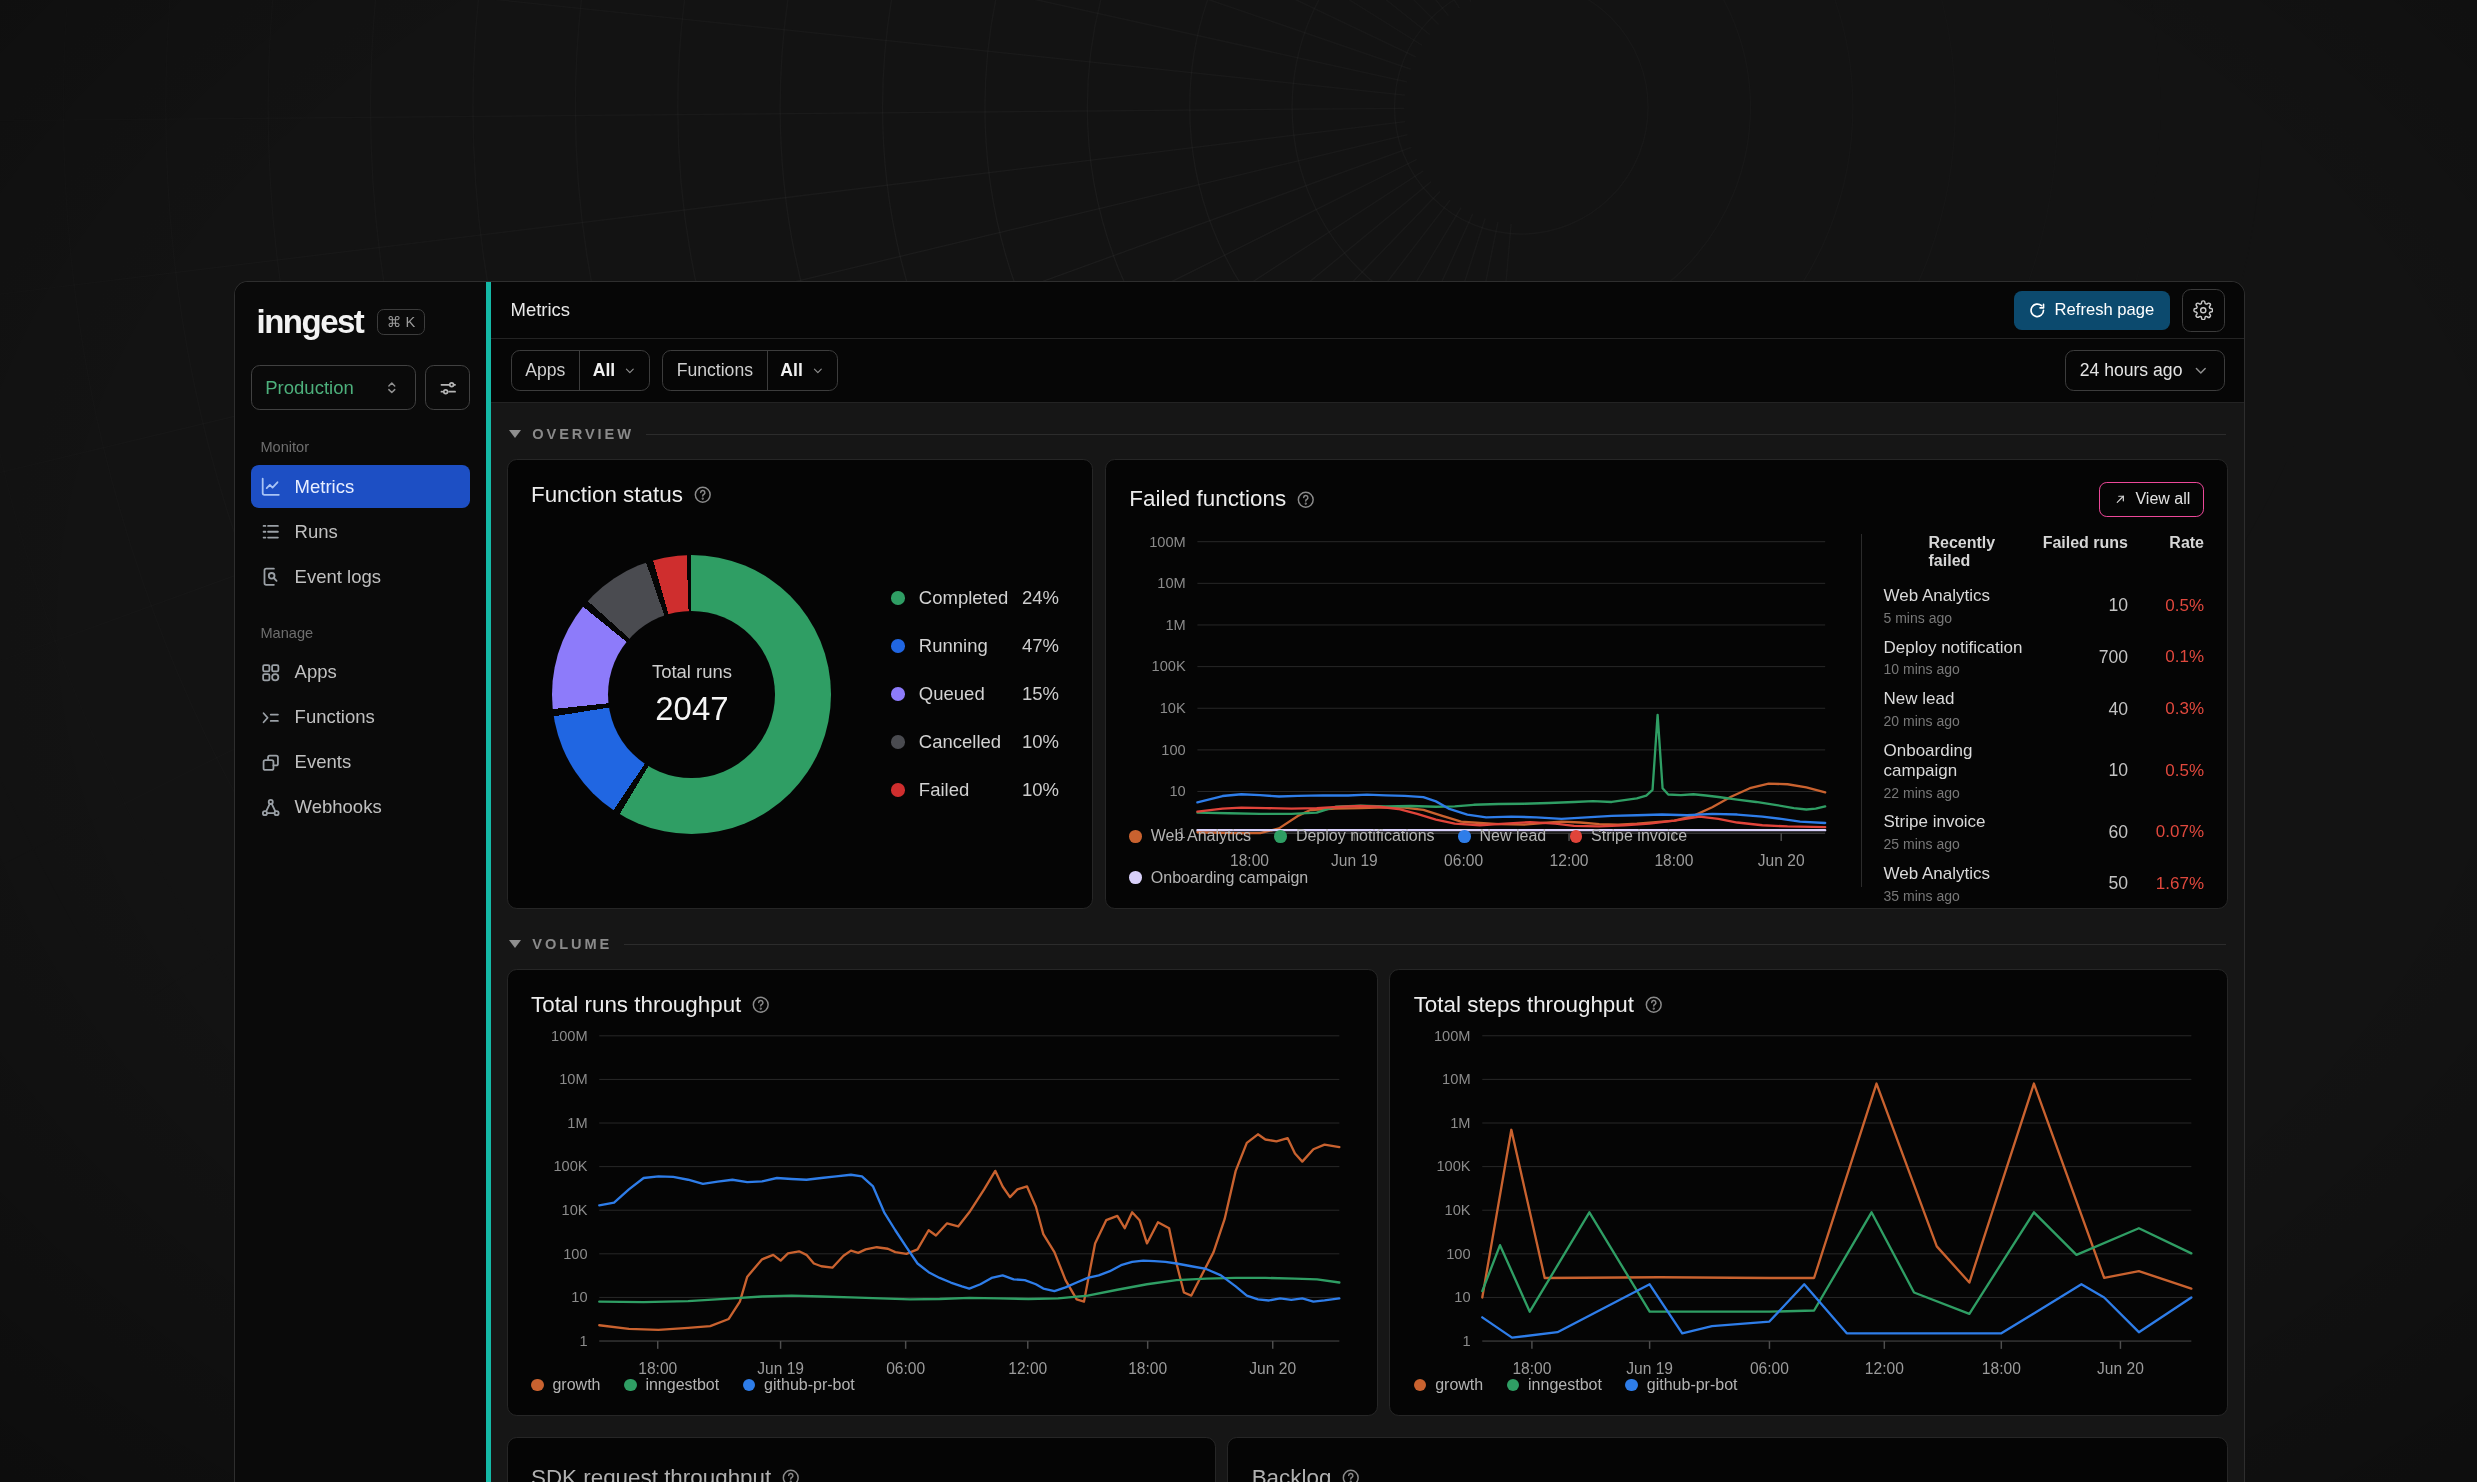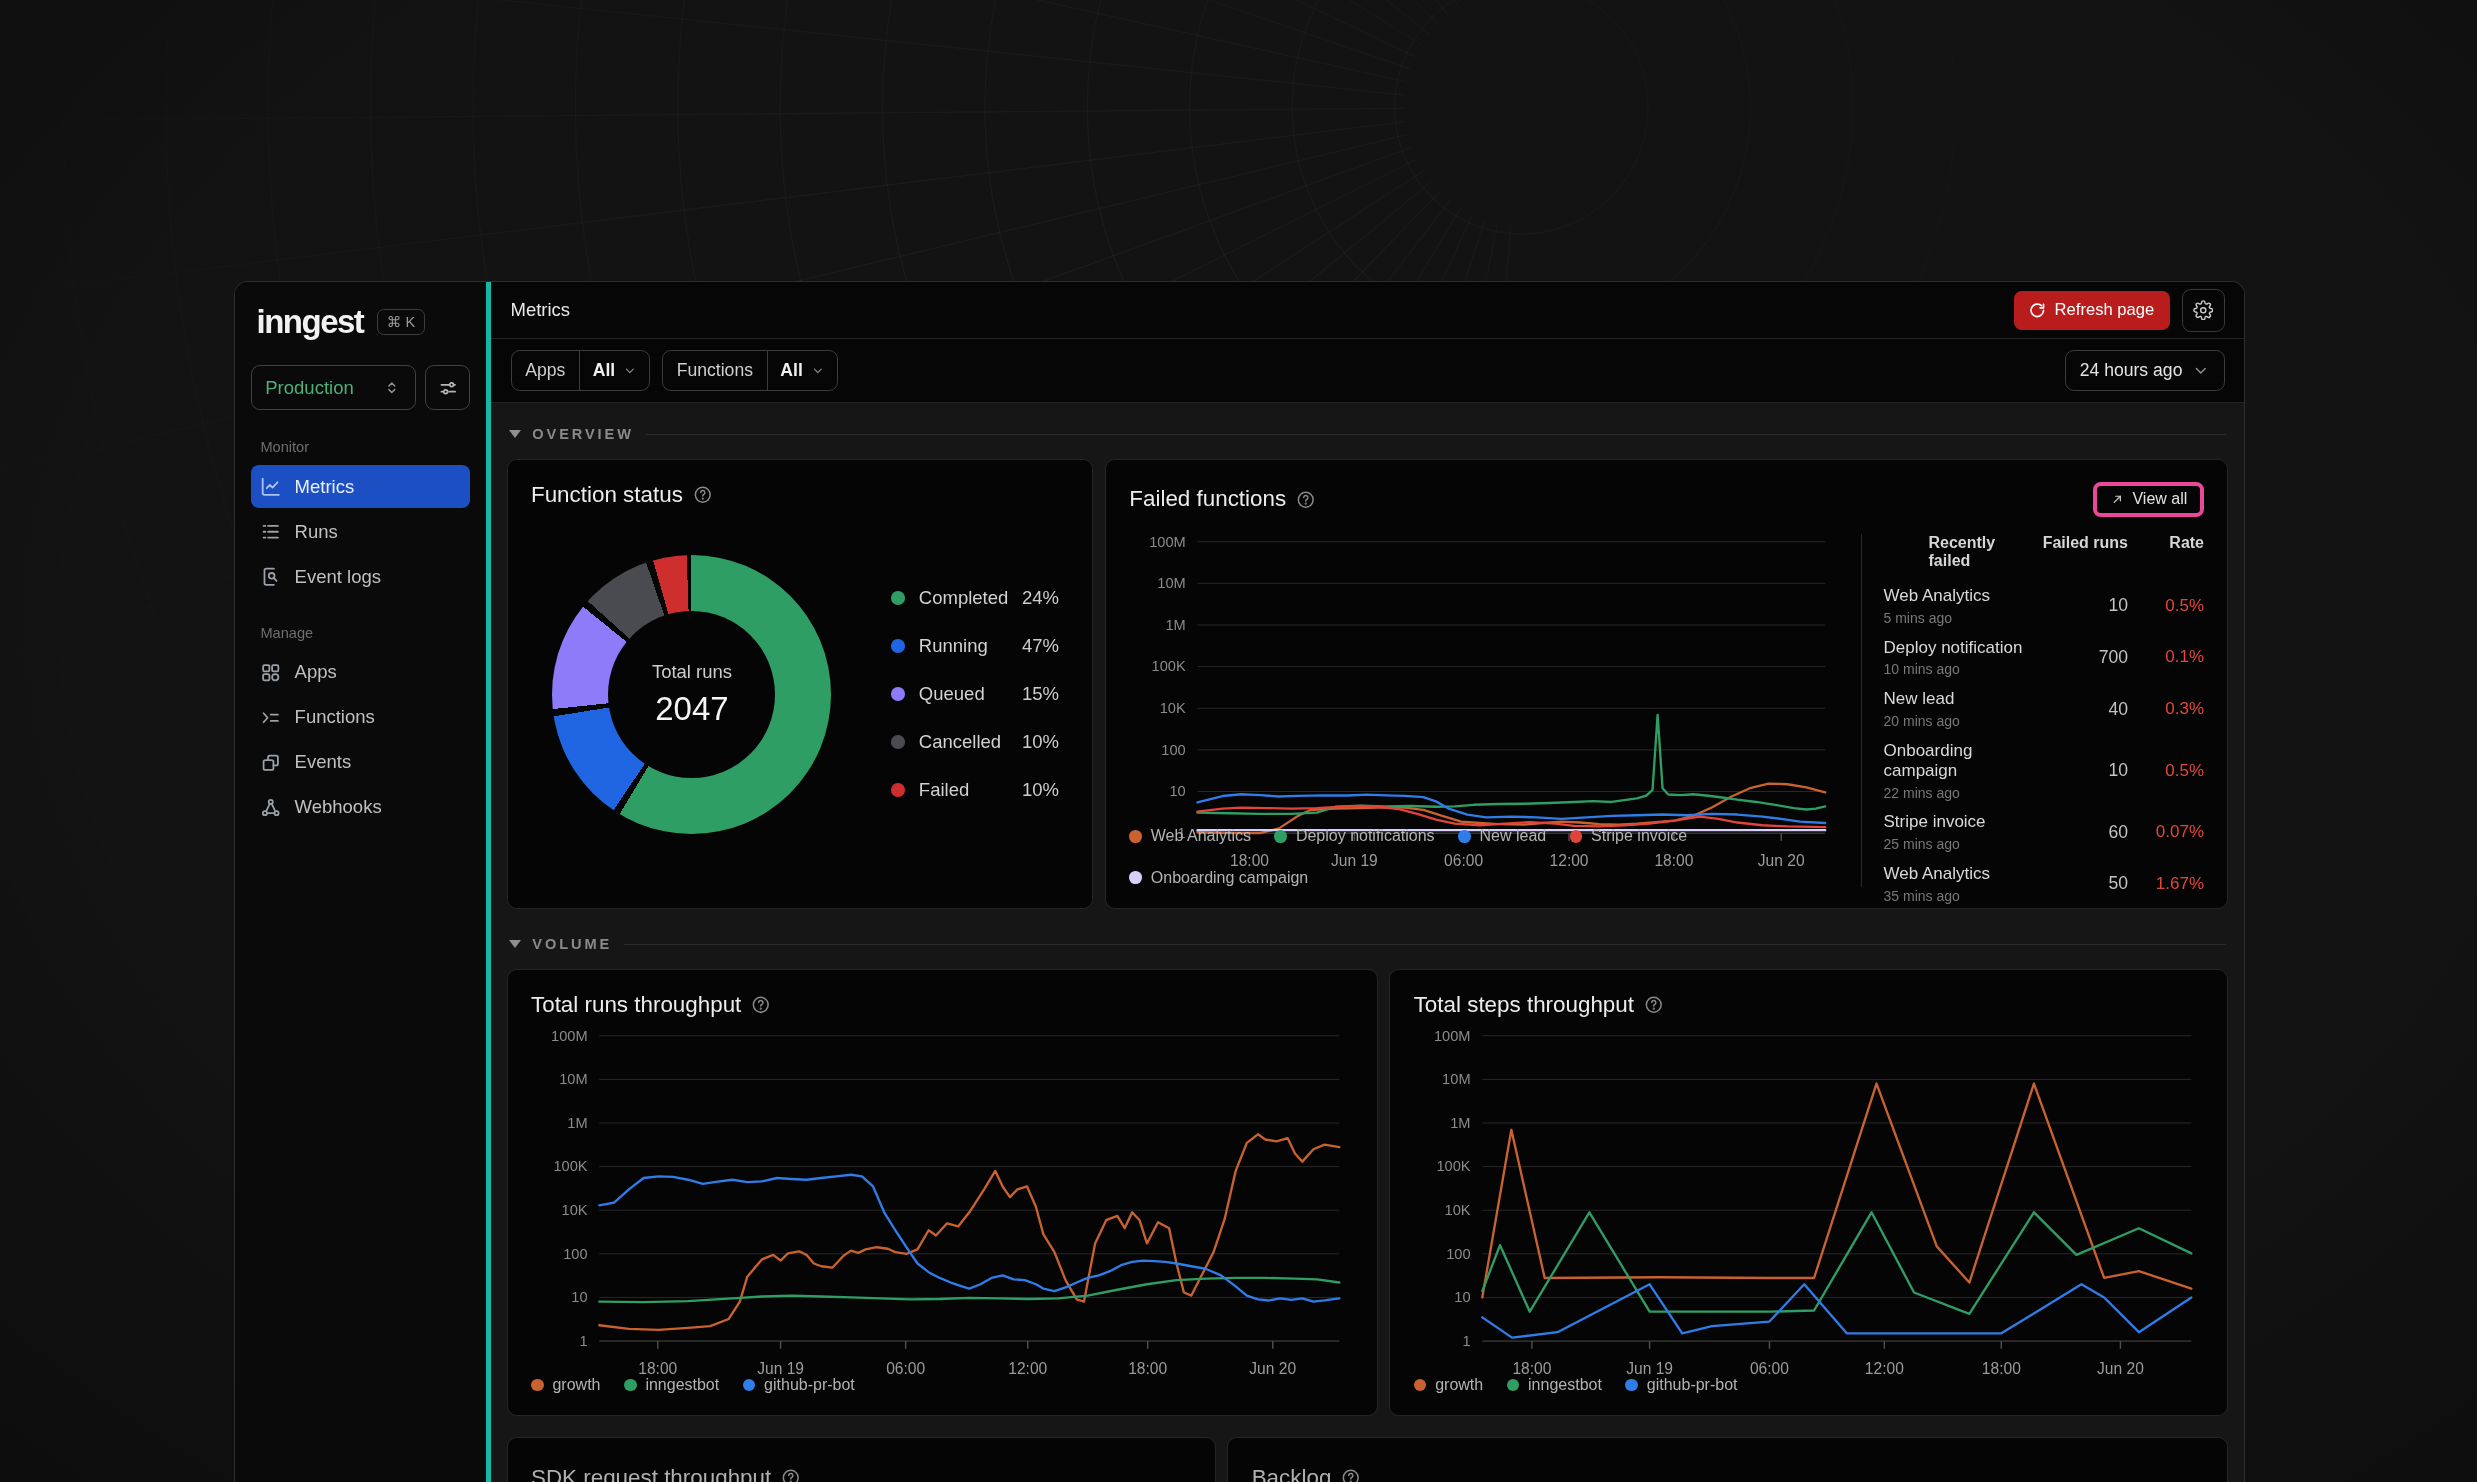"Refresh page" .refresh-btn { background: #b91c1c -> #0c4a6e }
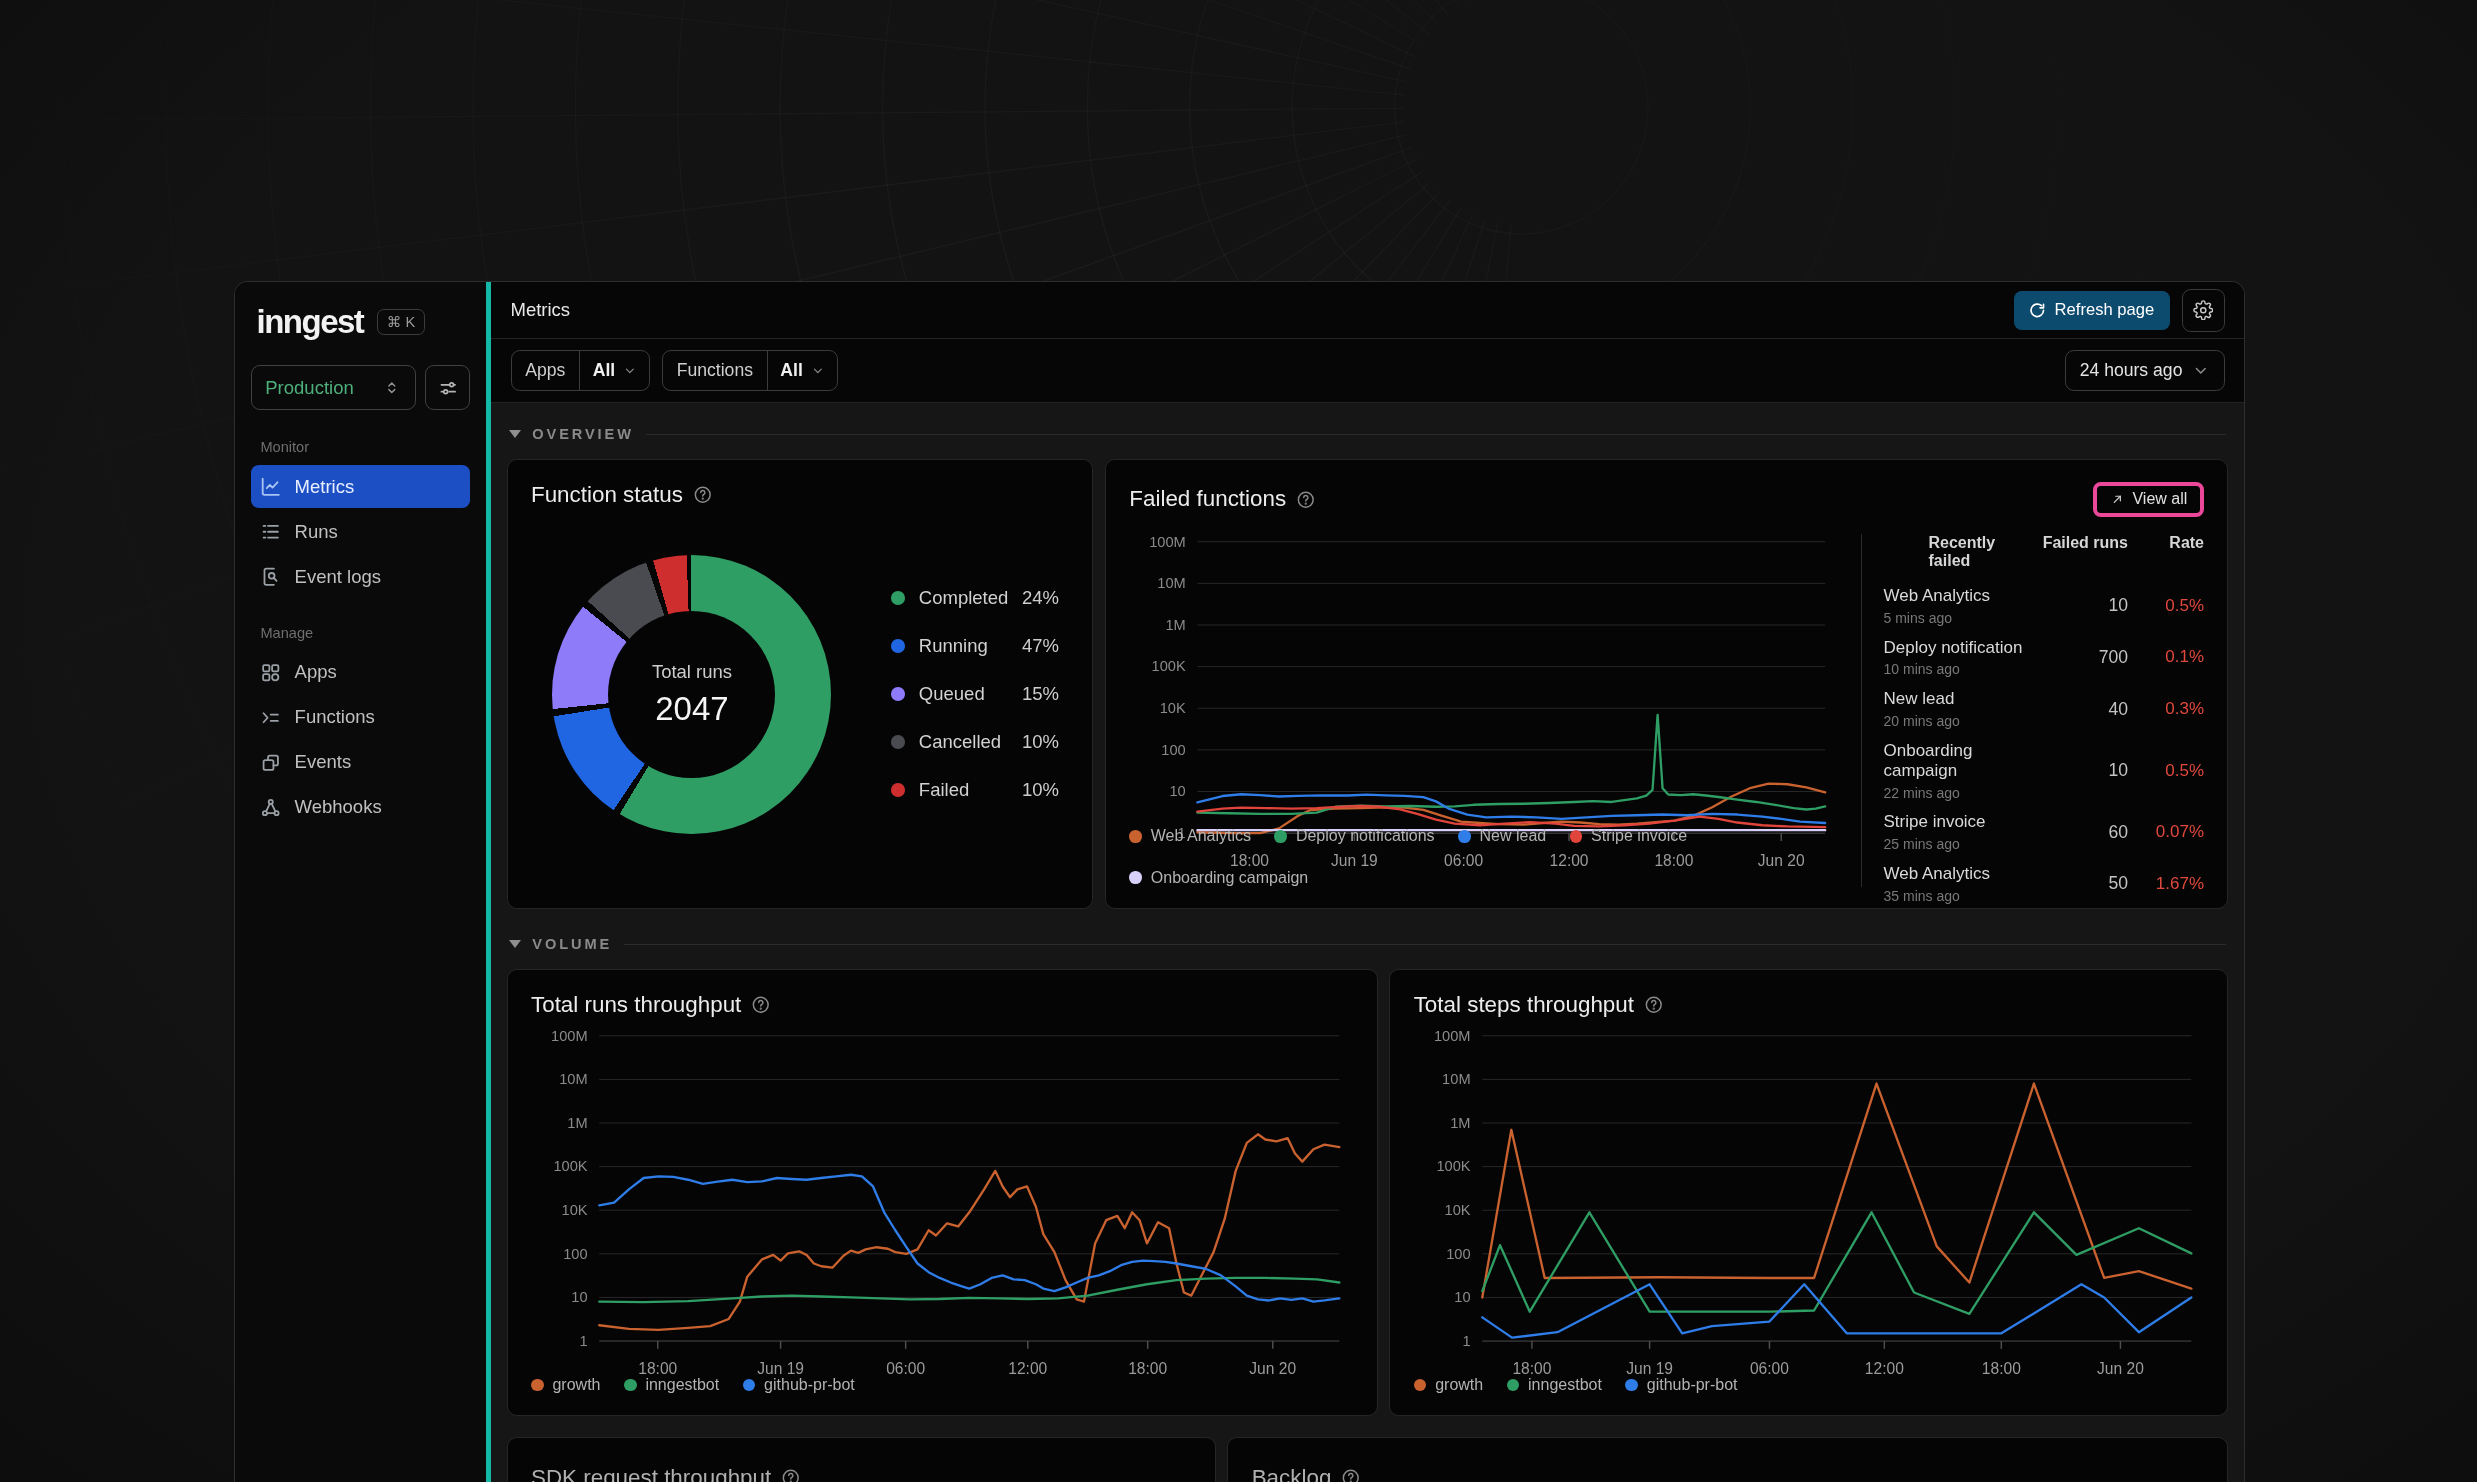"View all" .view-all { border: 4px solid #ec4899 -> 1px solid #ec4899 }
